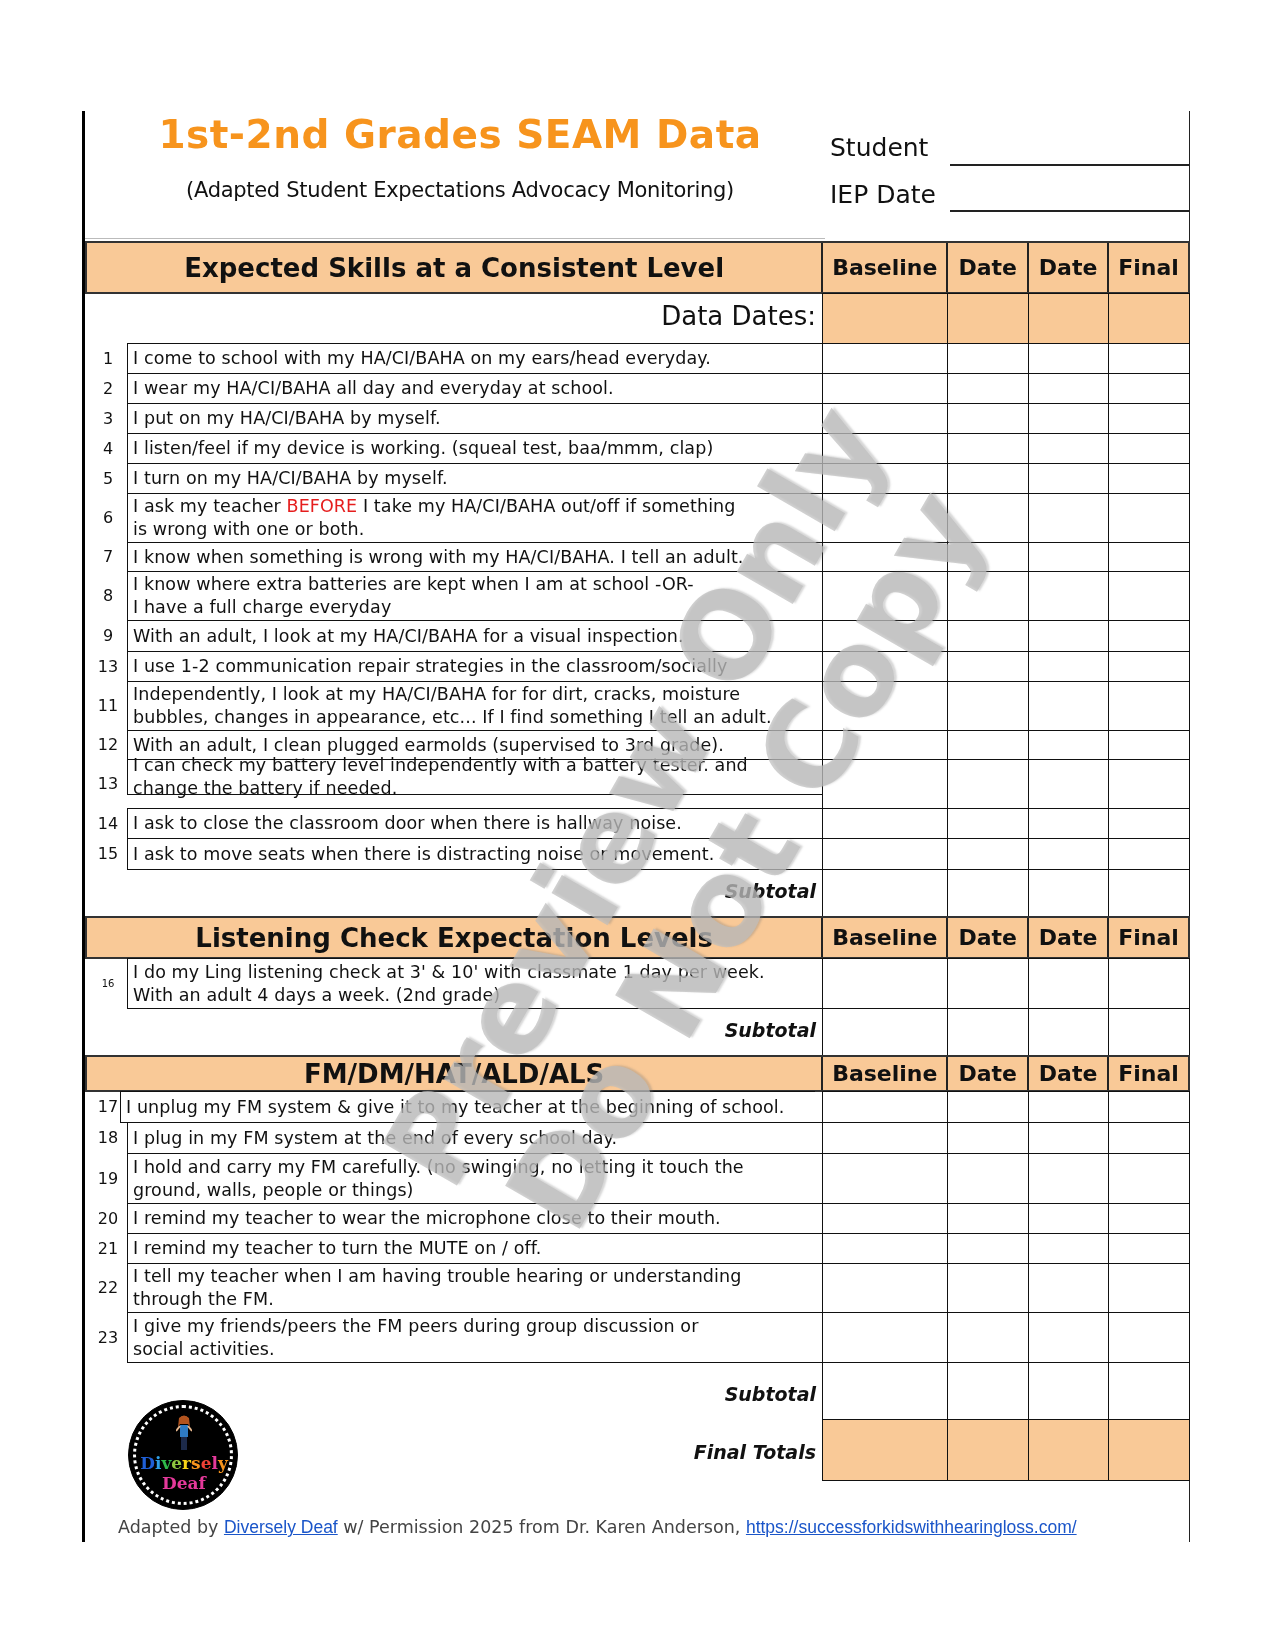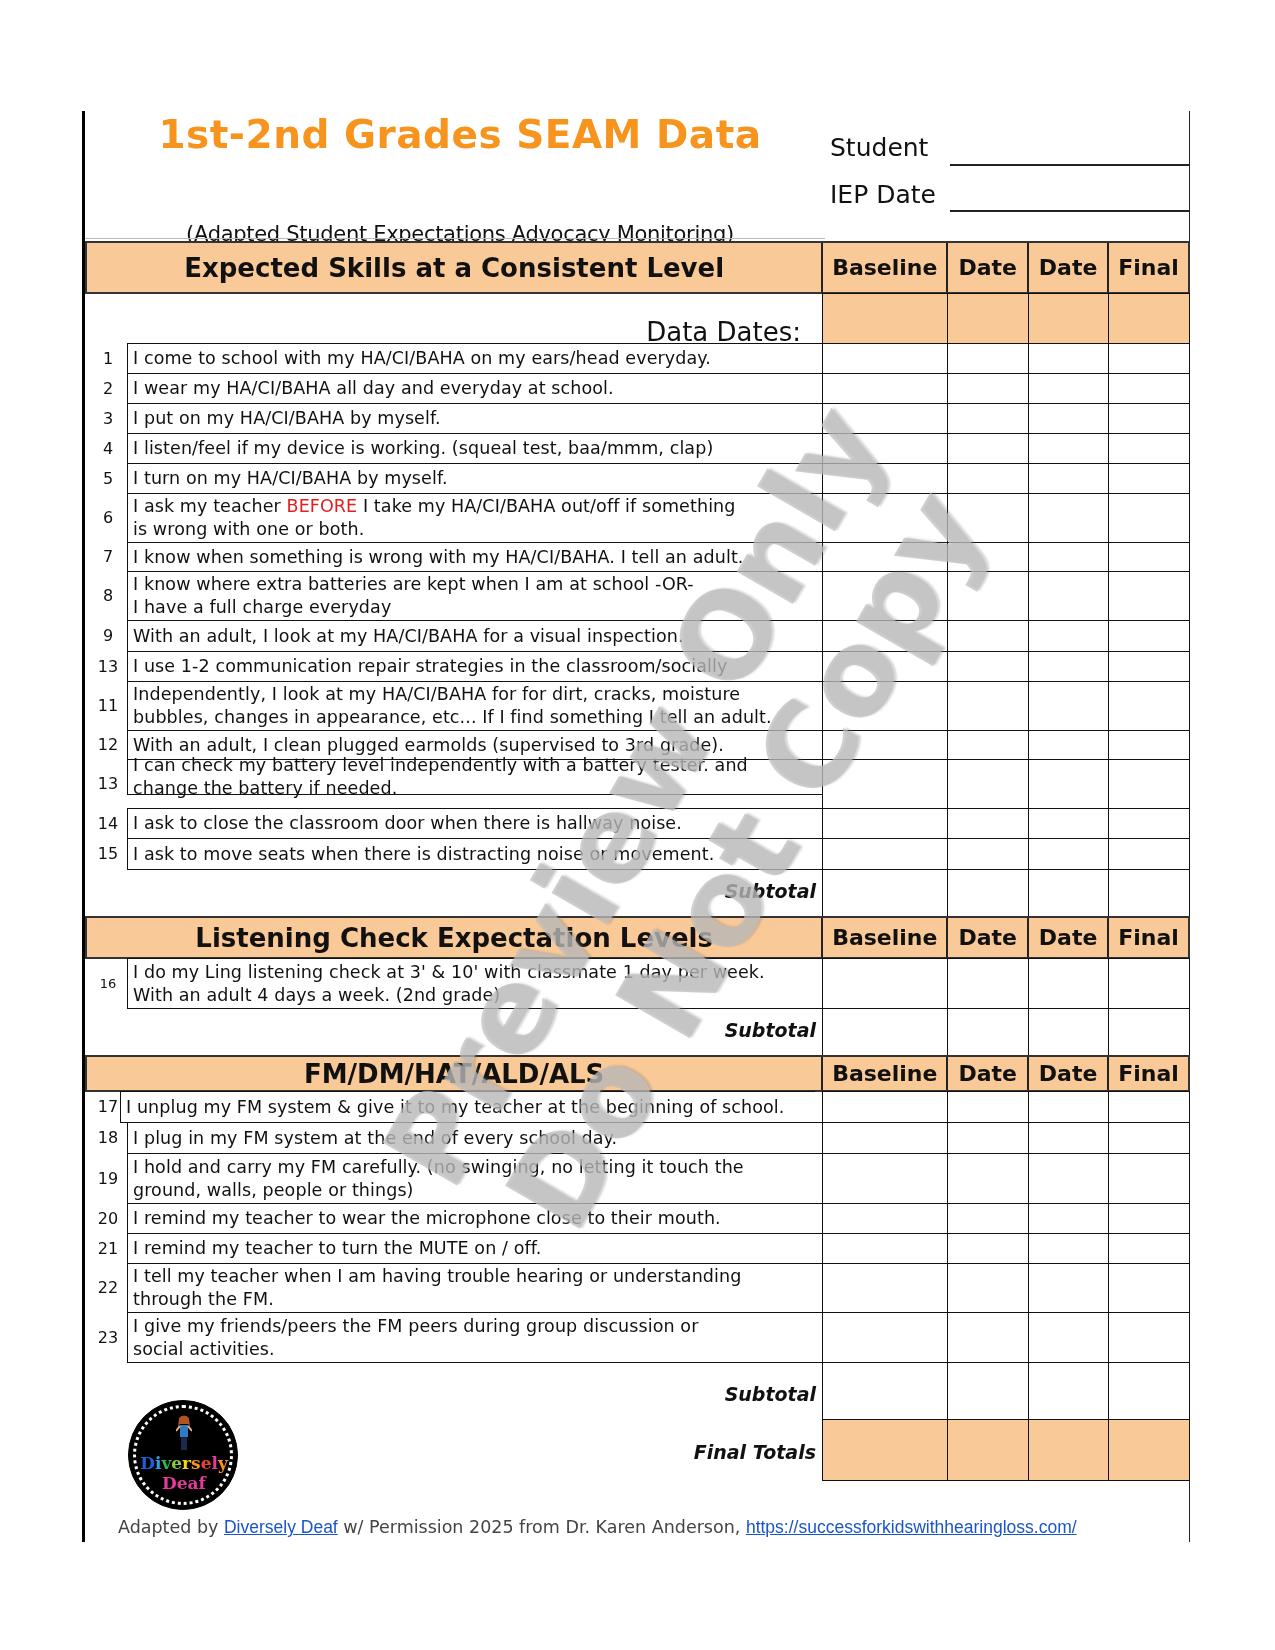"(Adapted Student Expectations Advocacy" .subtitle { margin-top: 44px -> none }
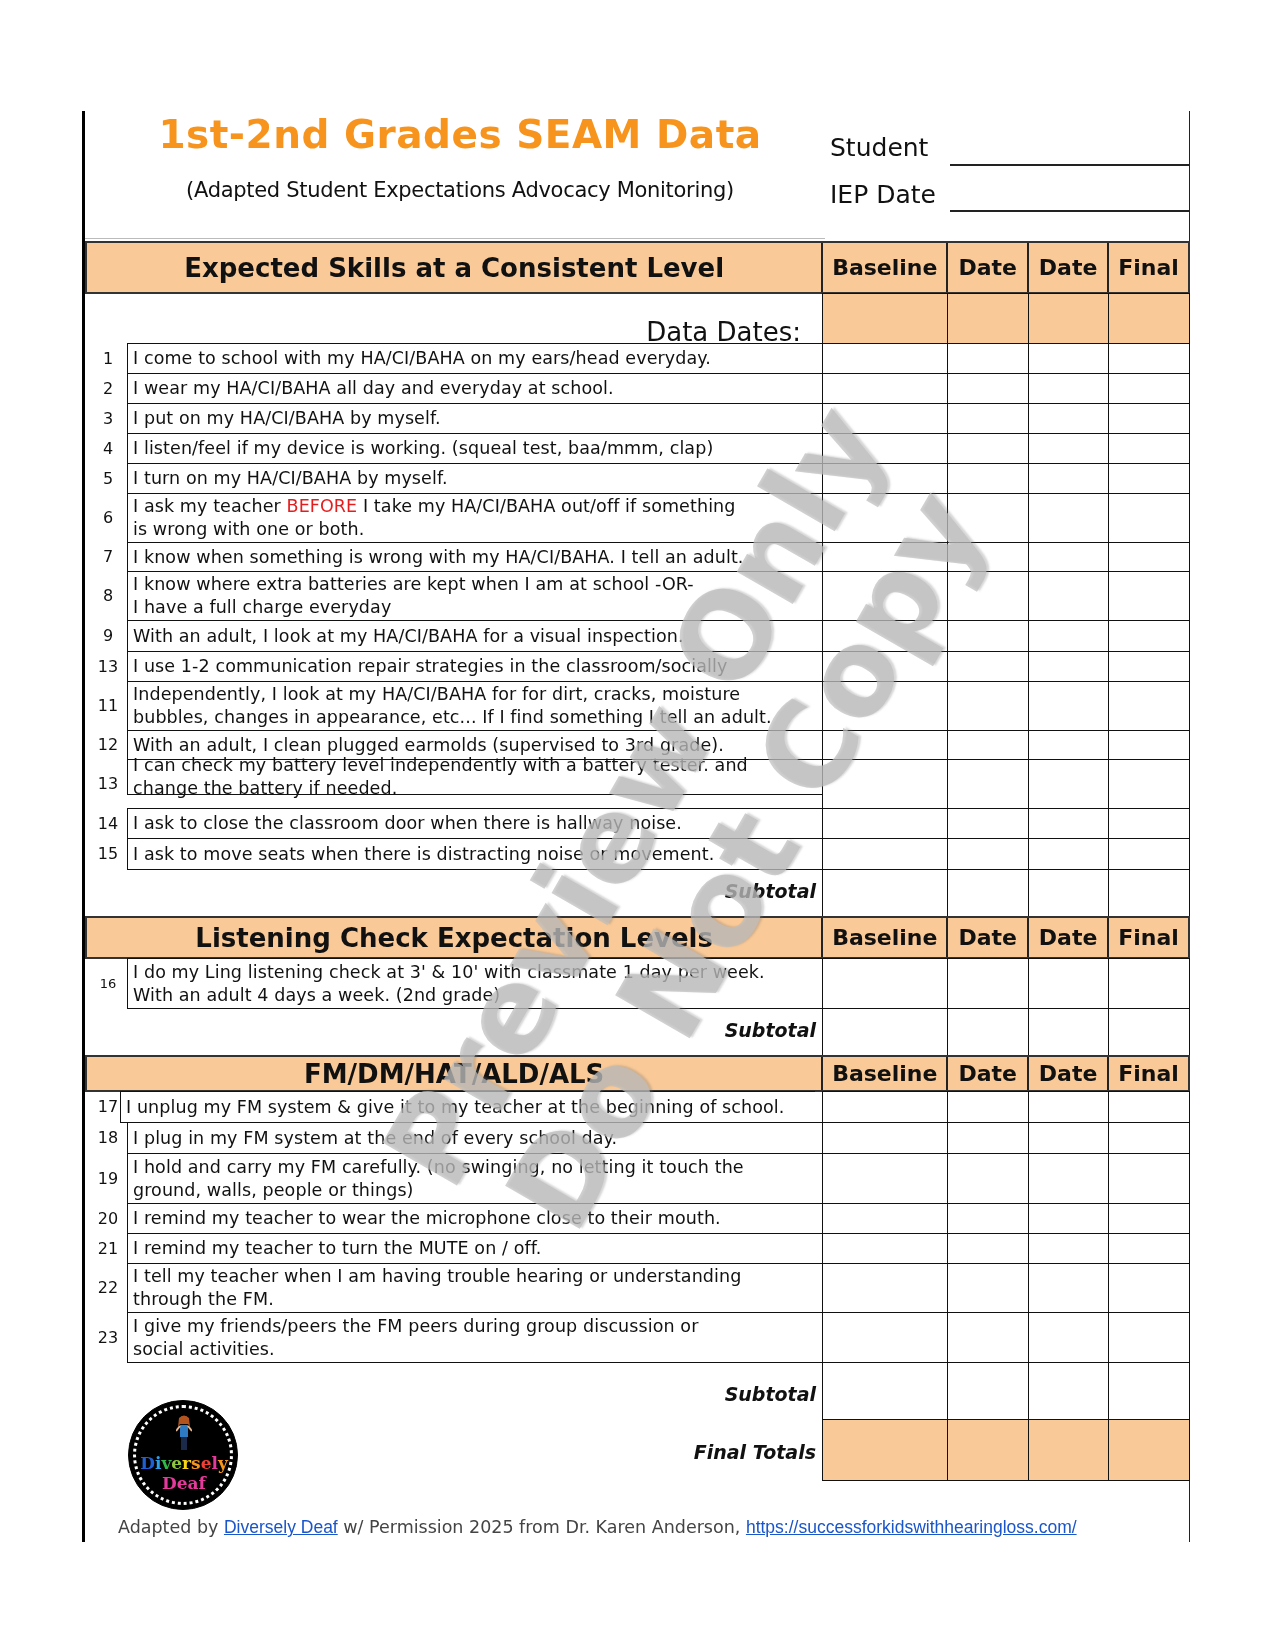"Data Dates:" div.data-dates { left: 70px -> 85px; margin-top: 16px -> none }
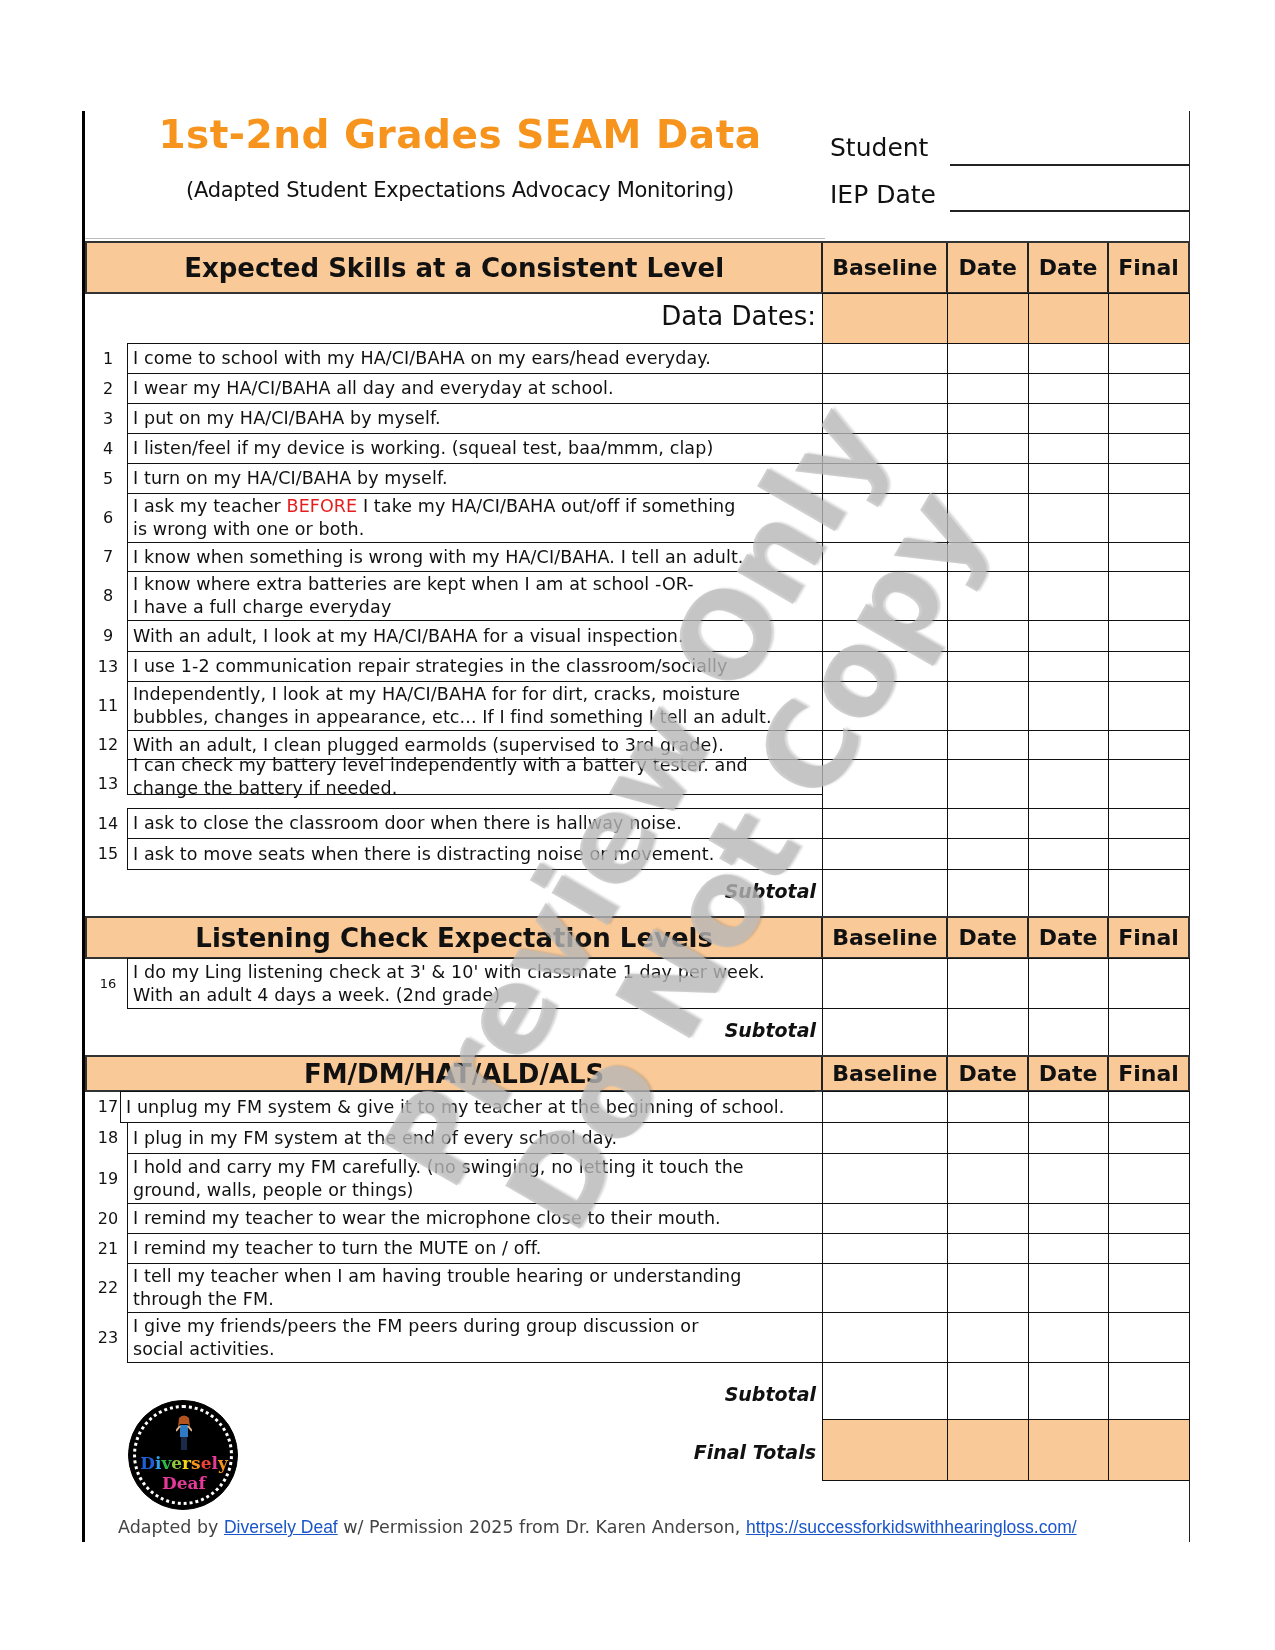"16" .num.small { font-size: 13px -> 10px }
